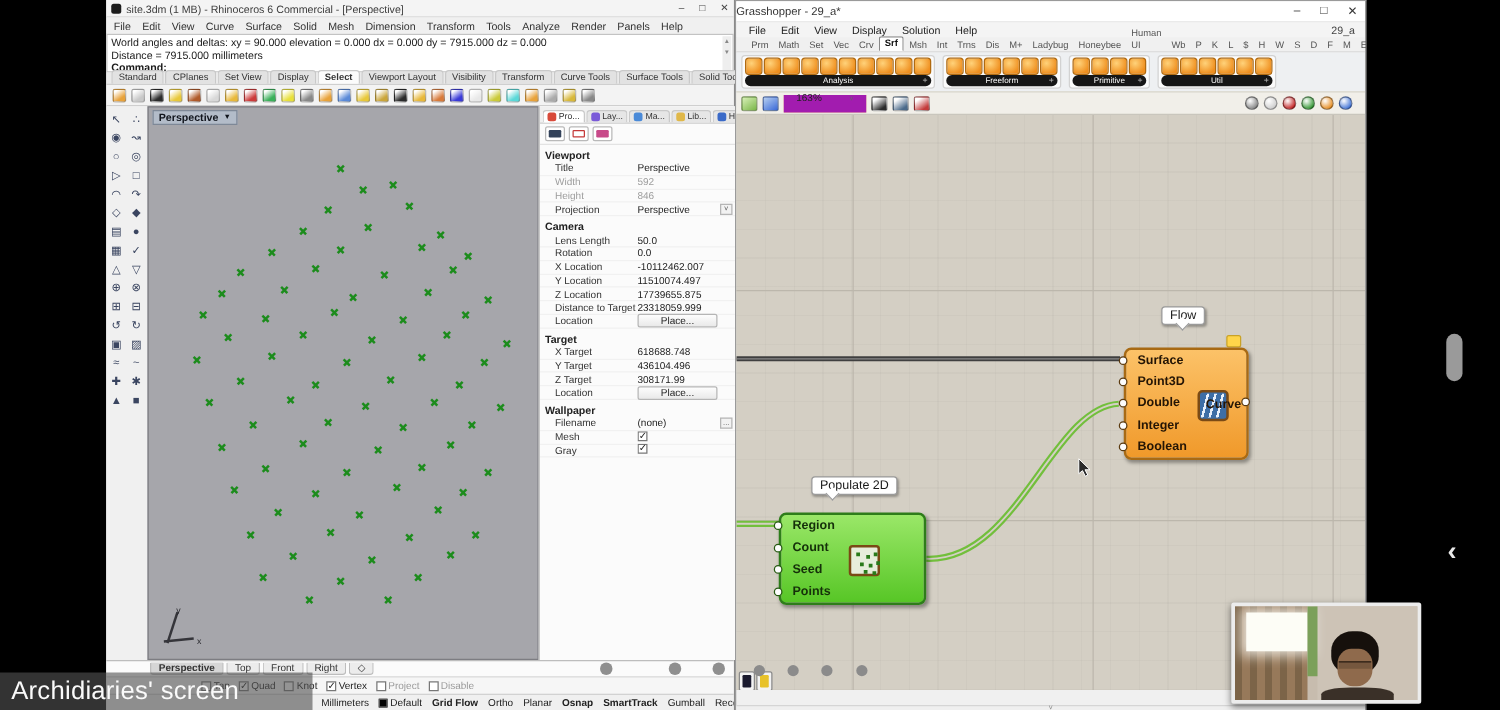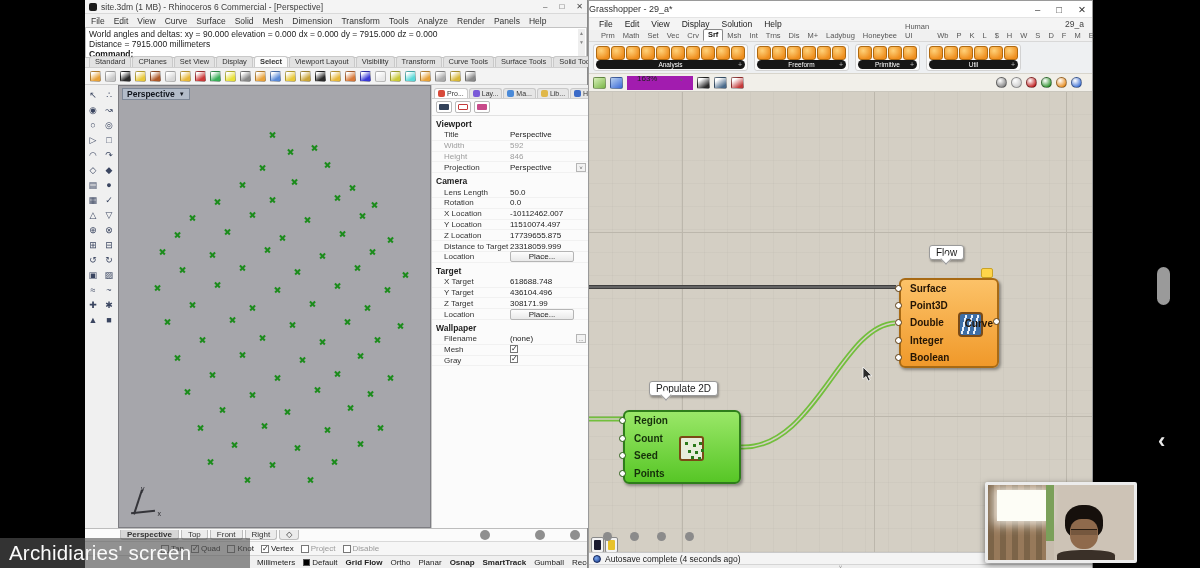"Autosave complete (4 seconds ago)" div.abs { html: <div> <span></span> <span>Autosave complete (4 seconds ago)</span> </div> -> none }
